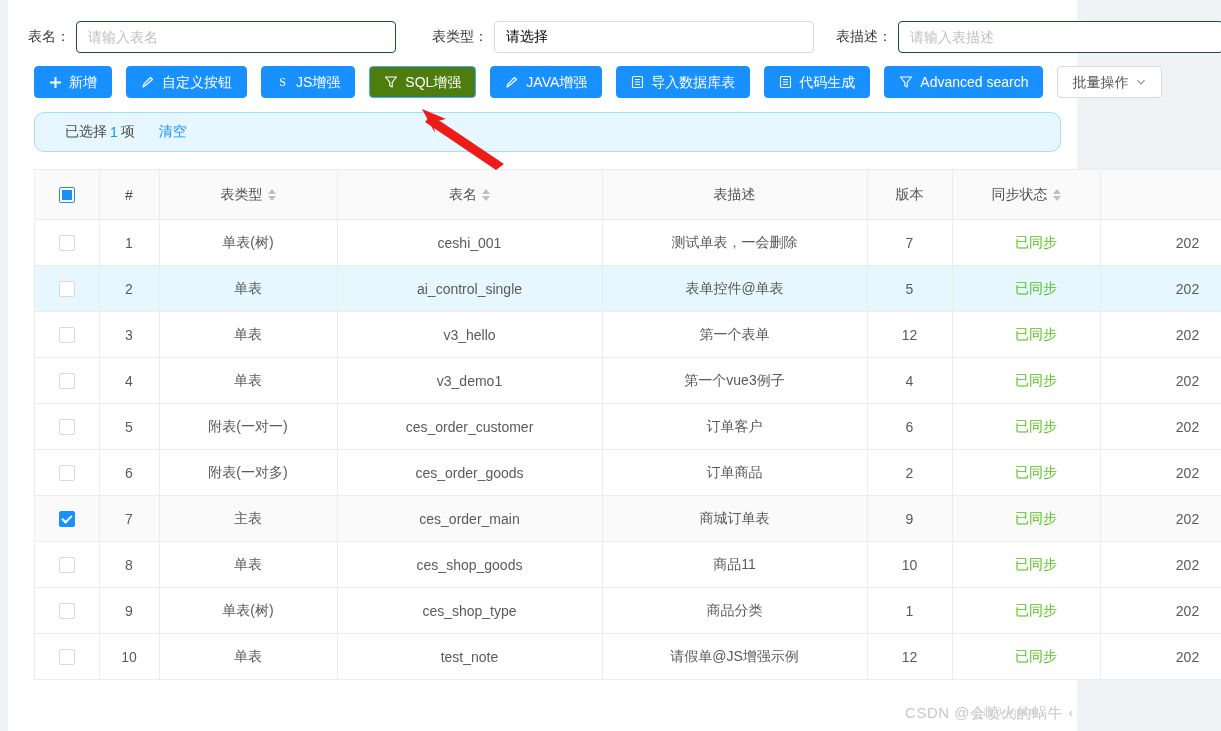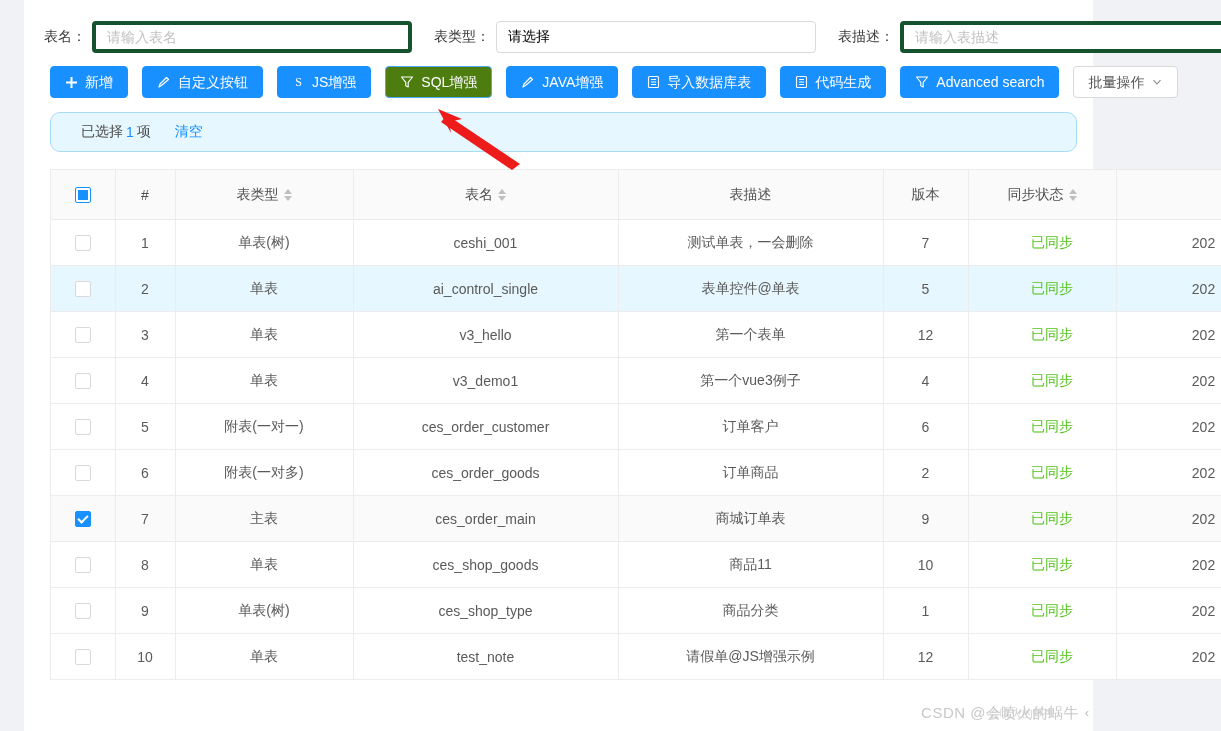"表名：" .page { left: 24px -> 8px }
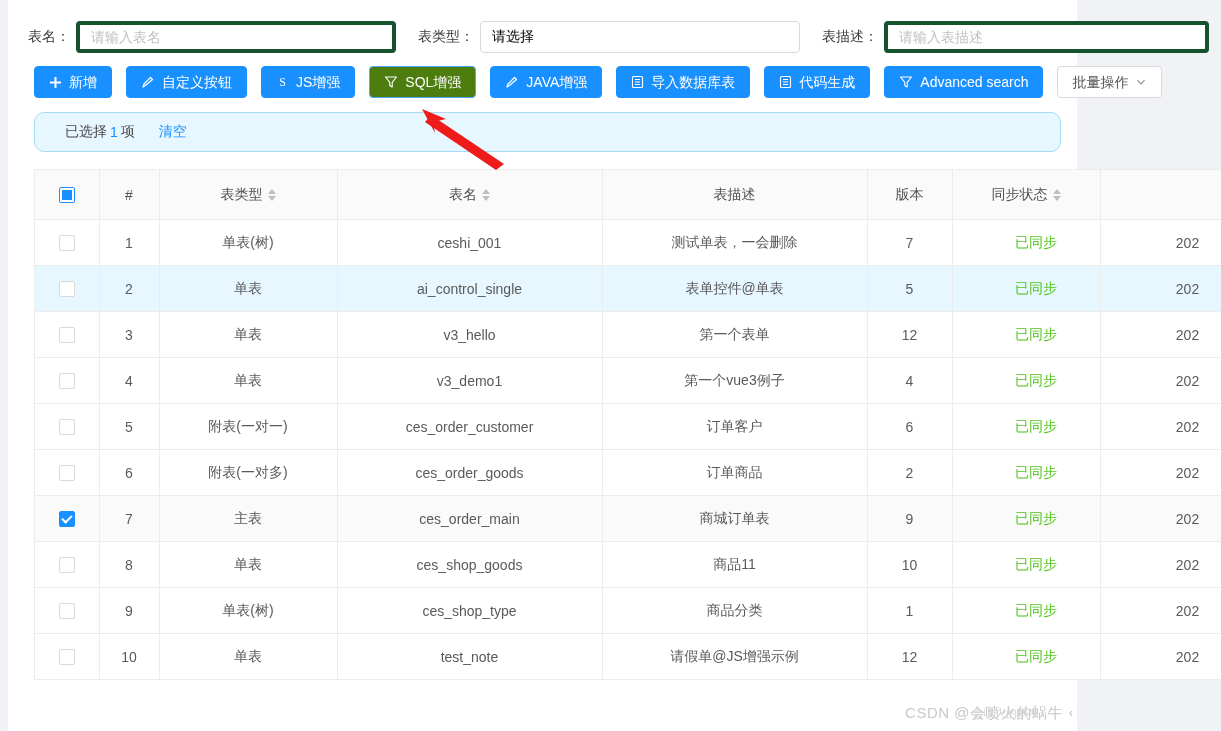"请输入表名" .field-input { border: 4px solid #14532d -> 1px solid #14532d }
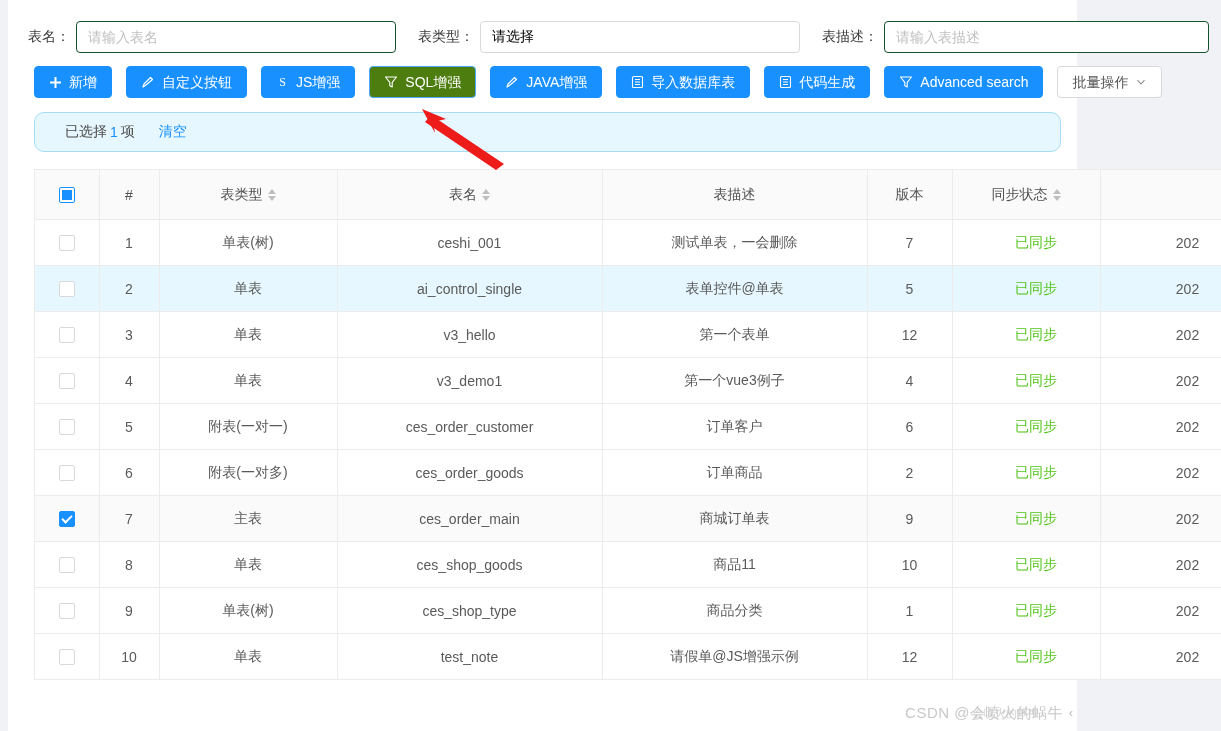"表类型：" .f-type { margin-left: 22px -> 36px }
